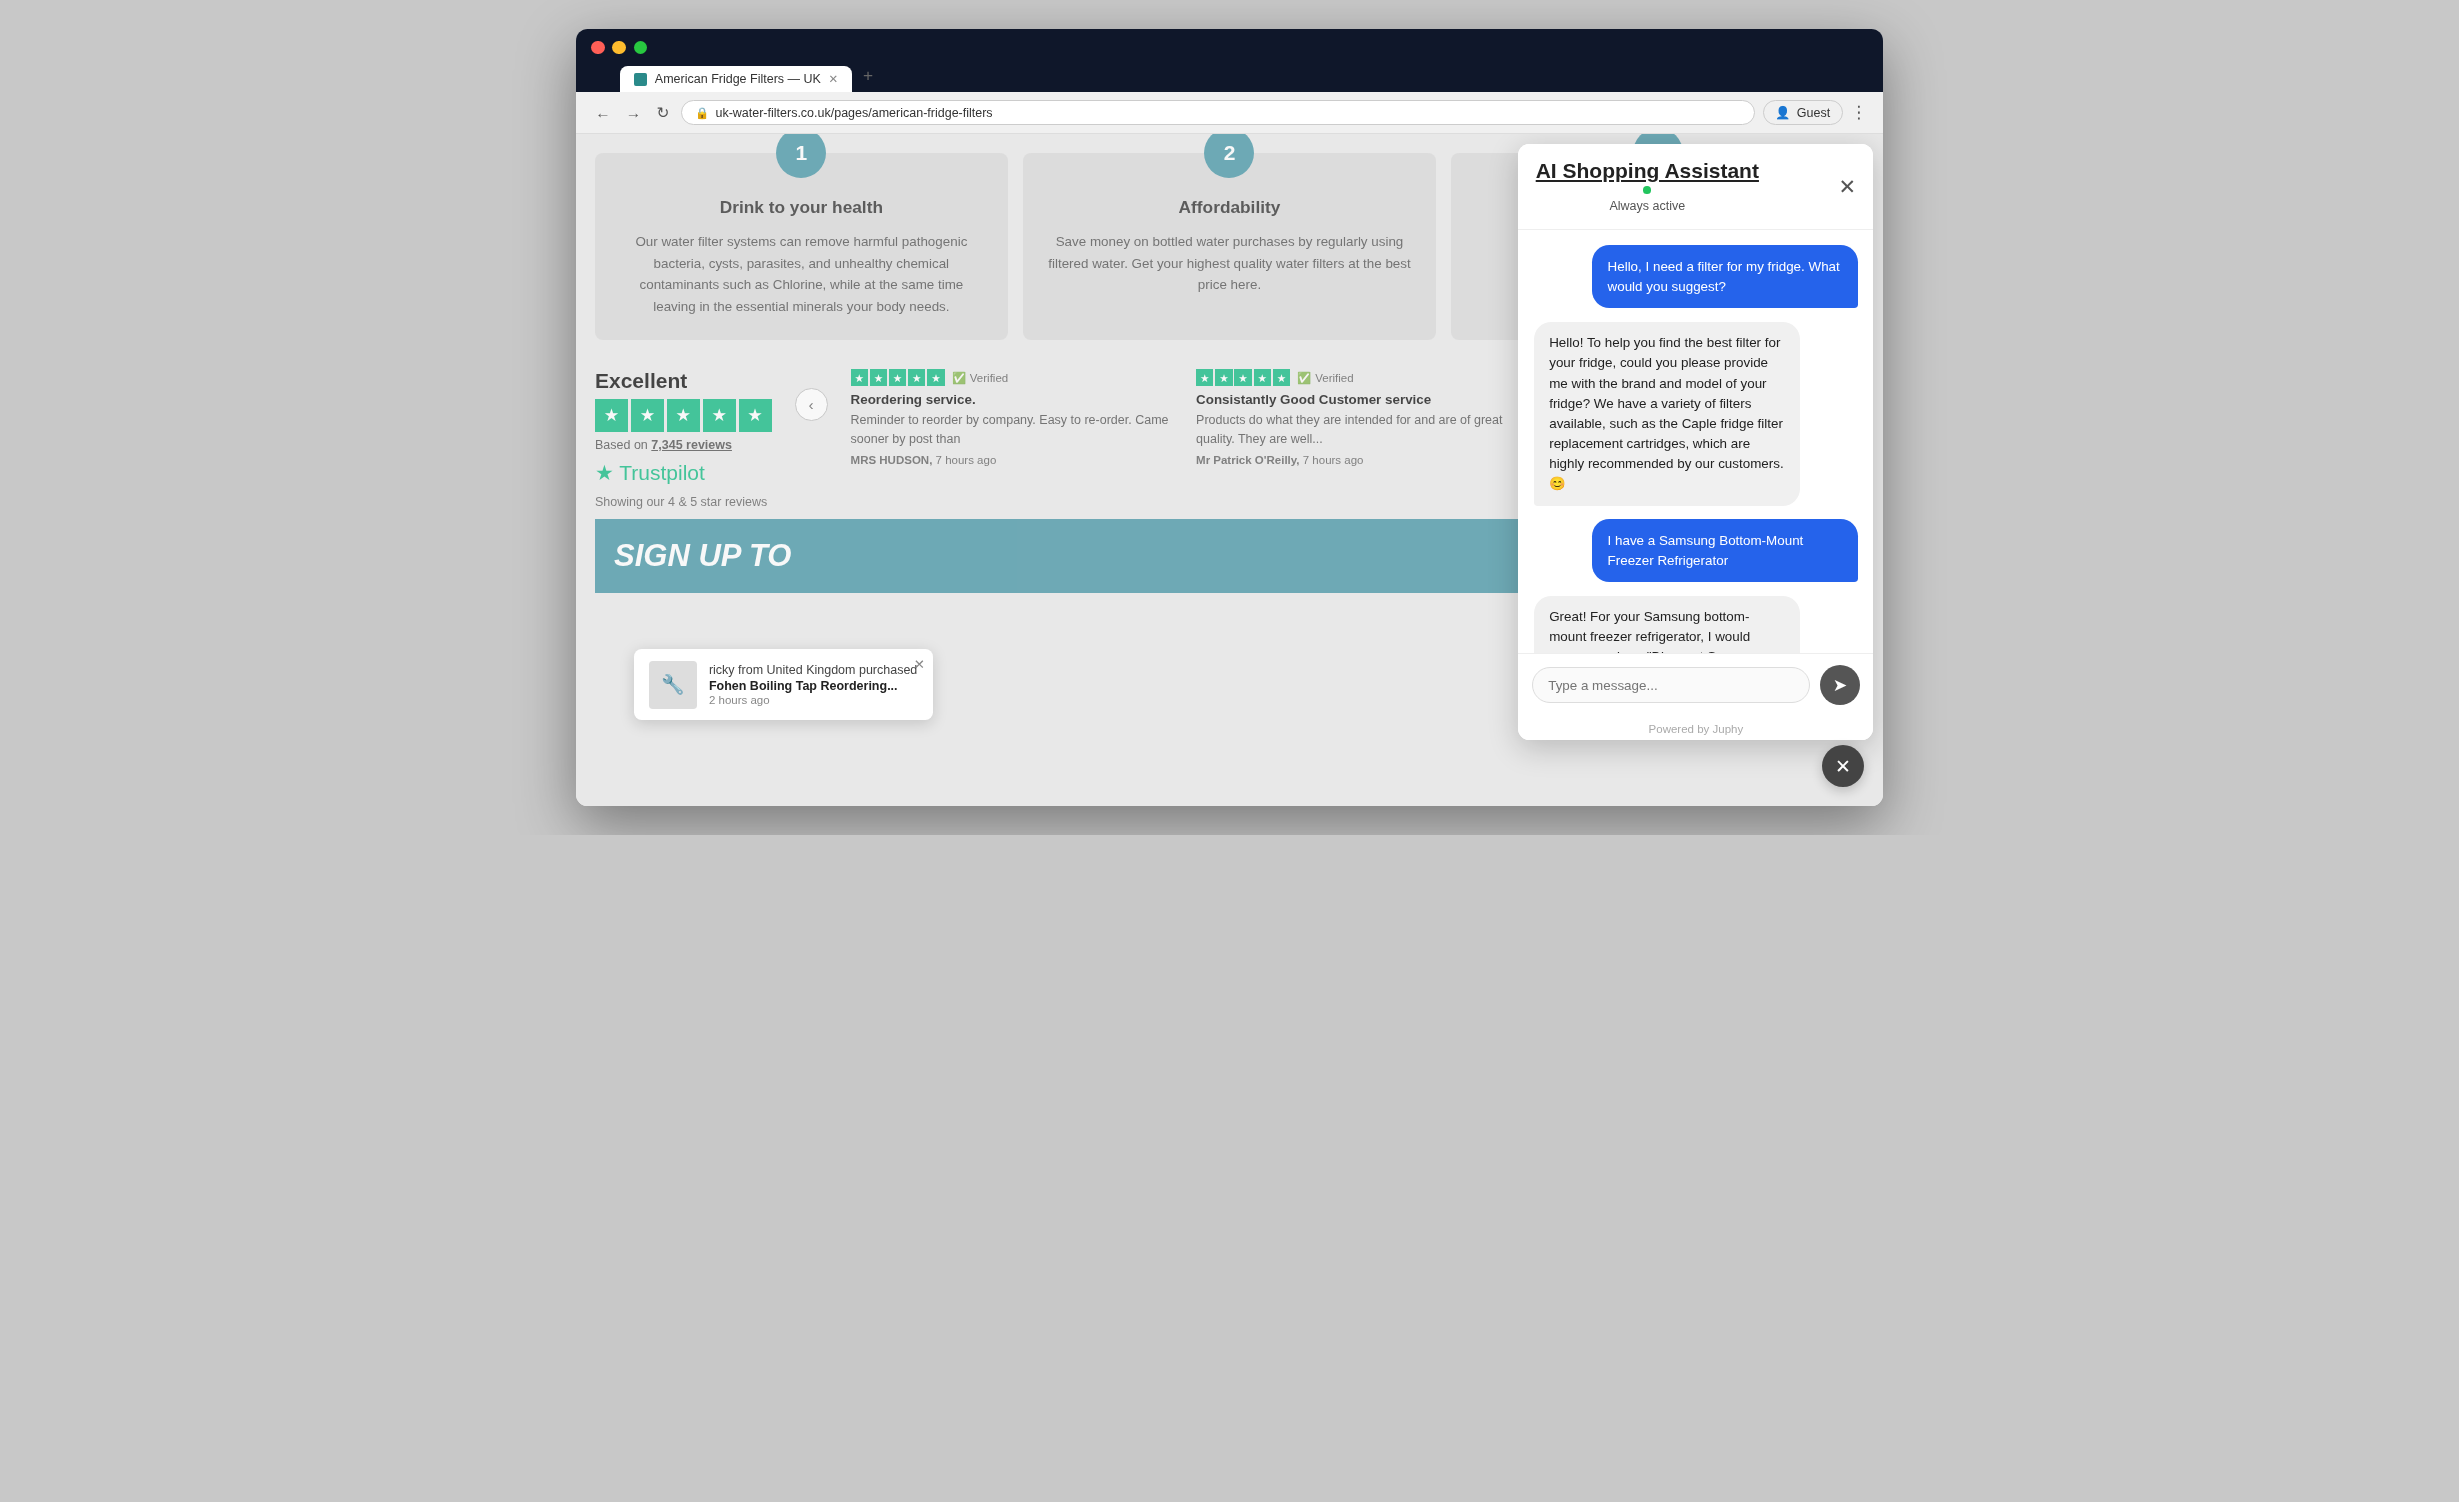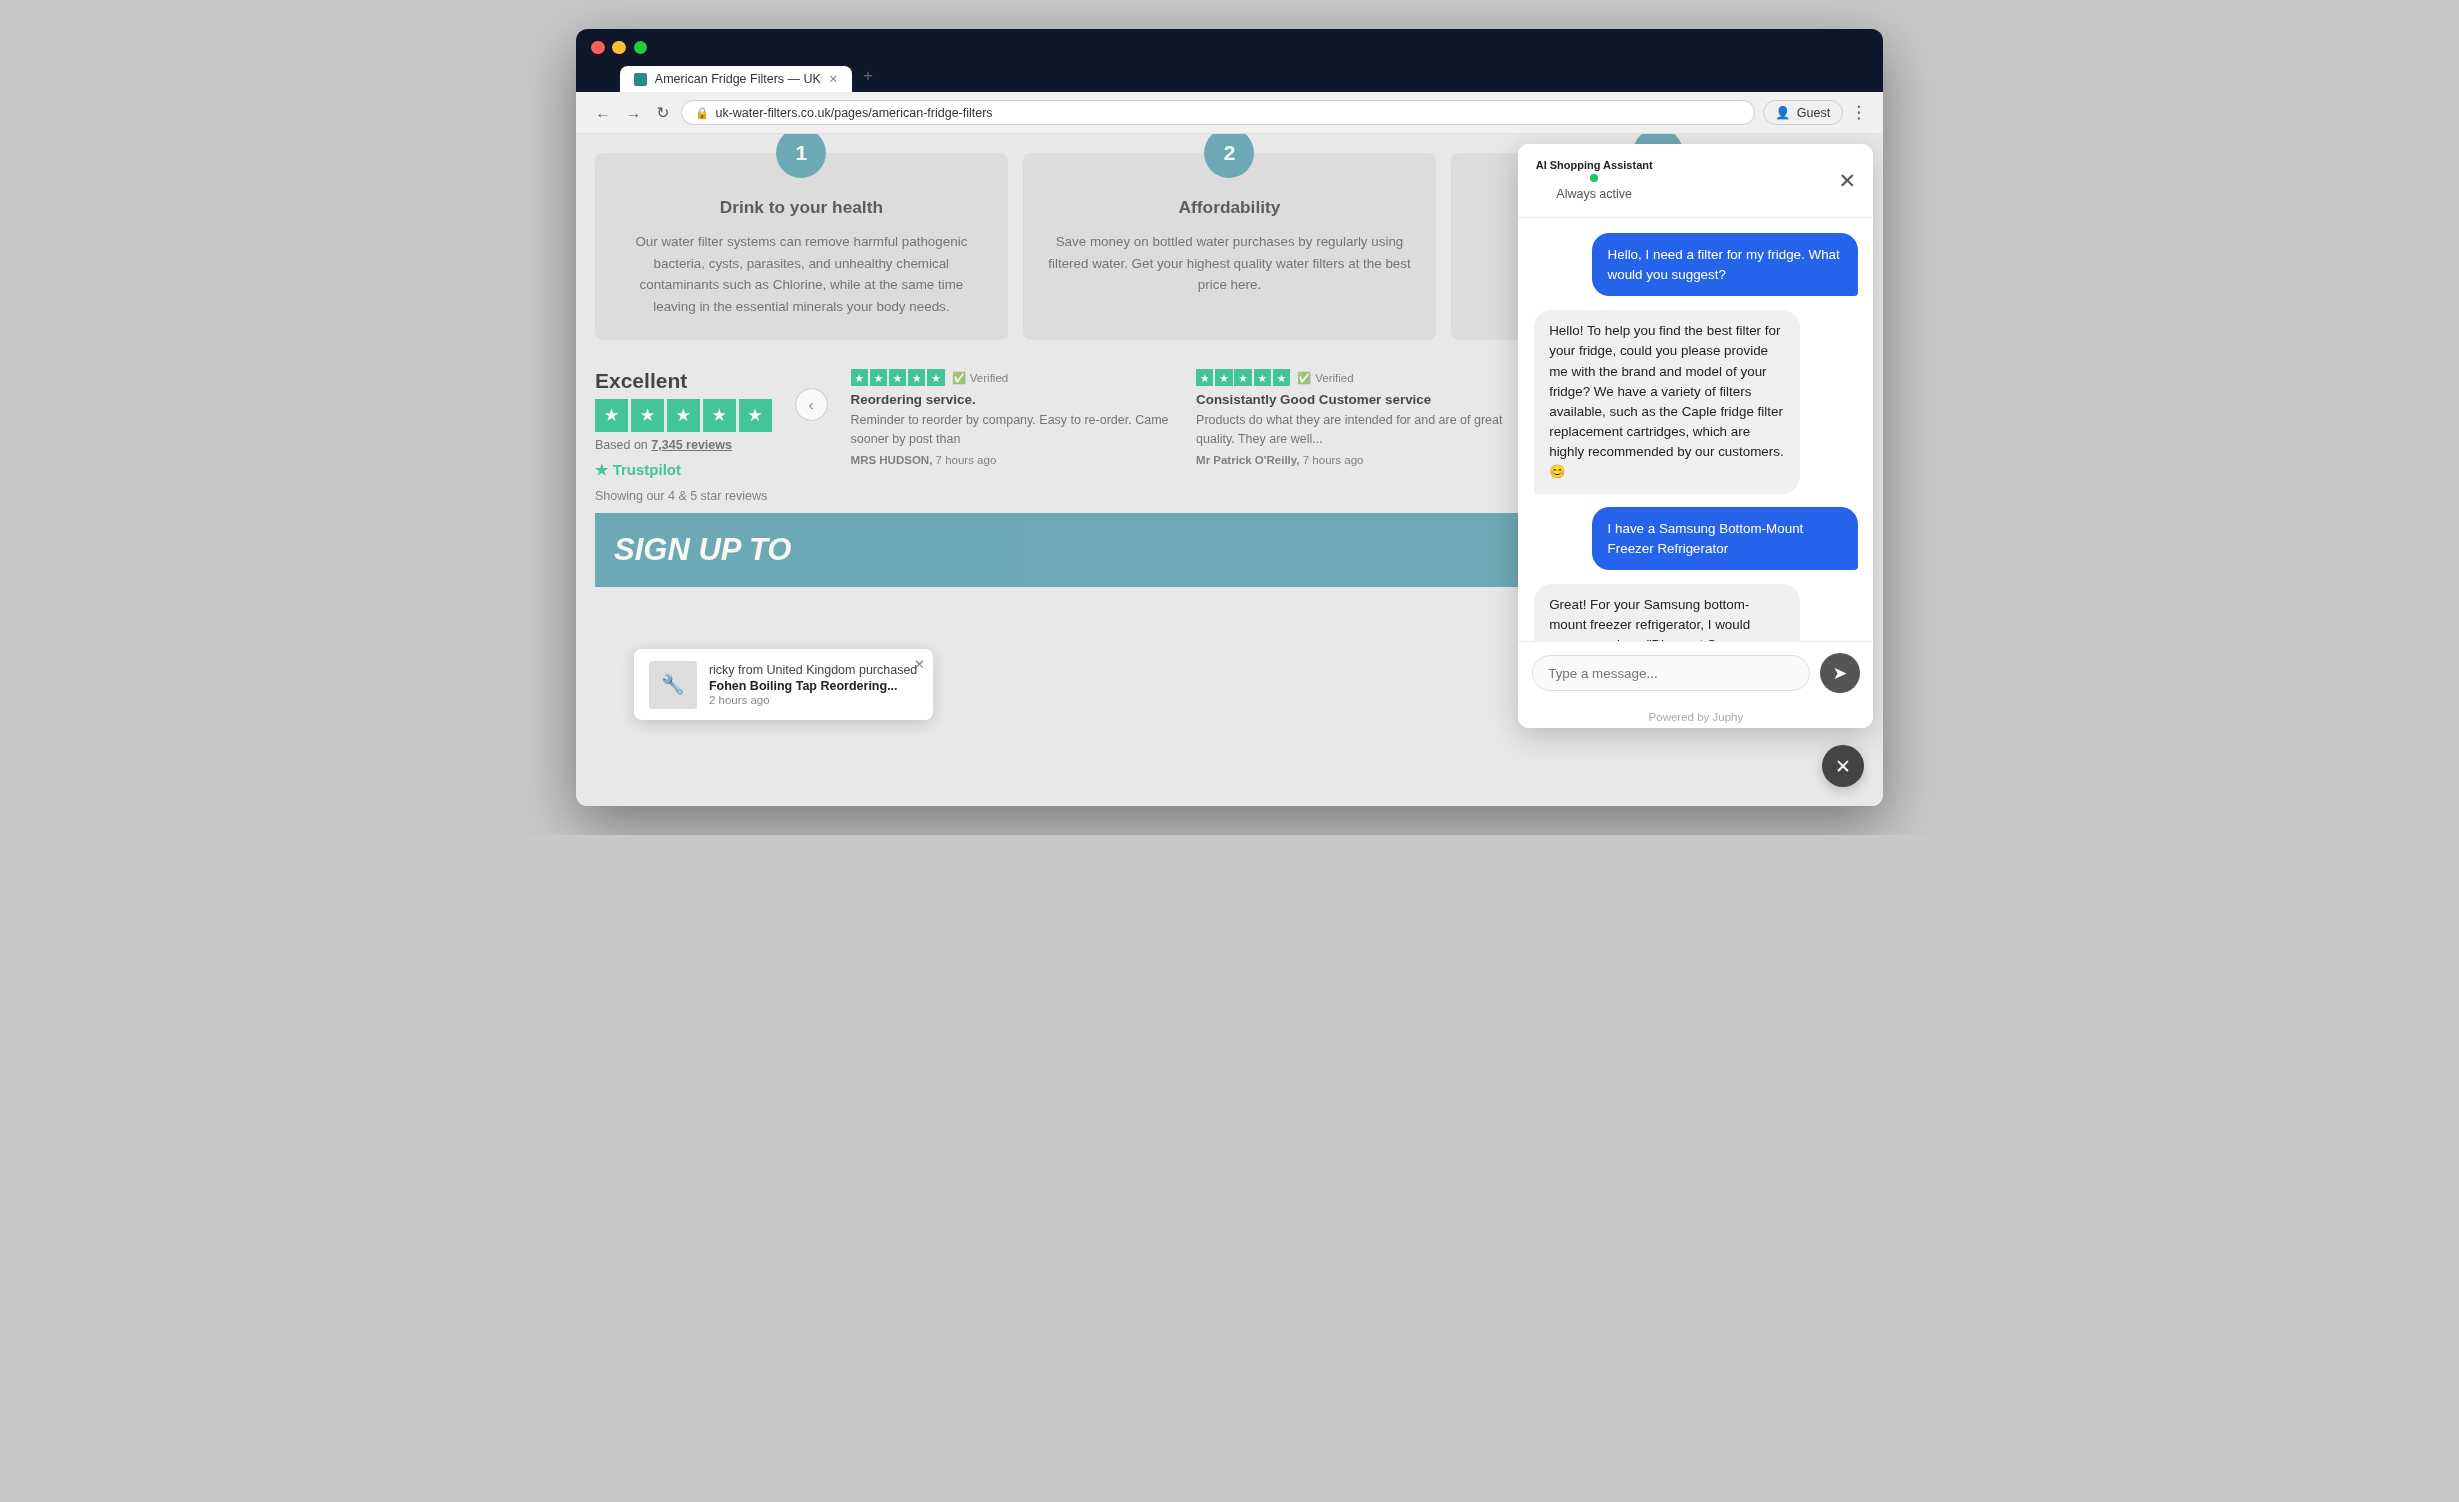"AI Shopping Assistant" .chat-title { font-size: 11px -> 21px; text-decoration: none -> underline }
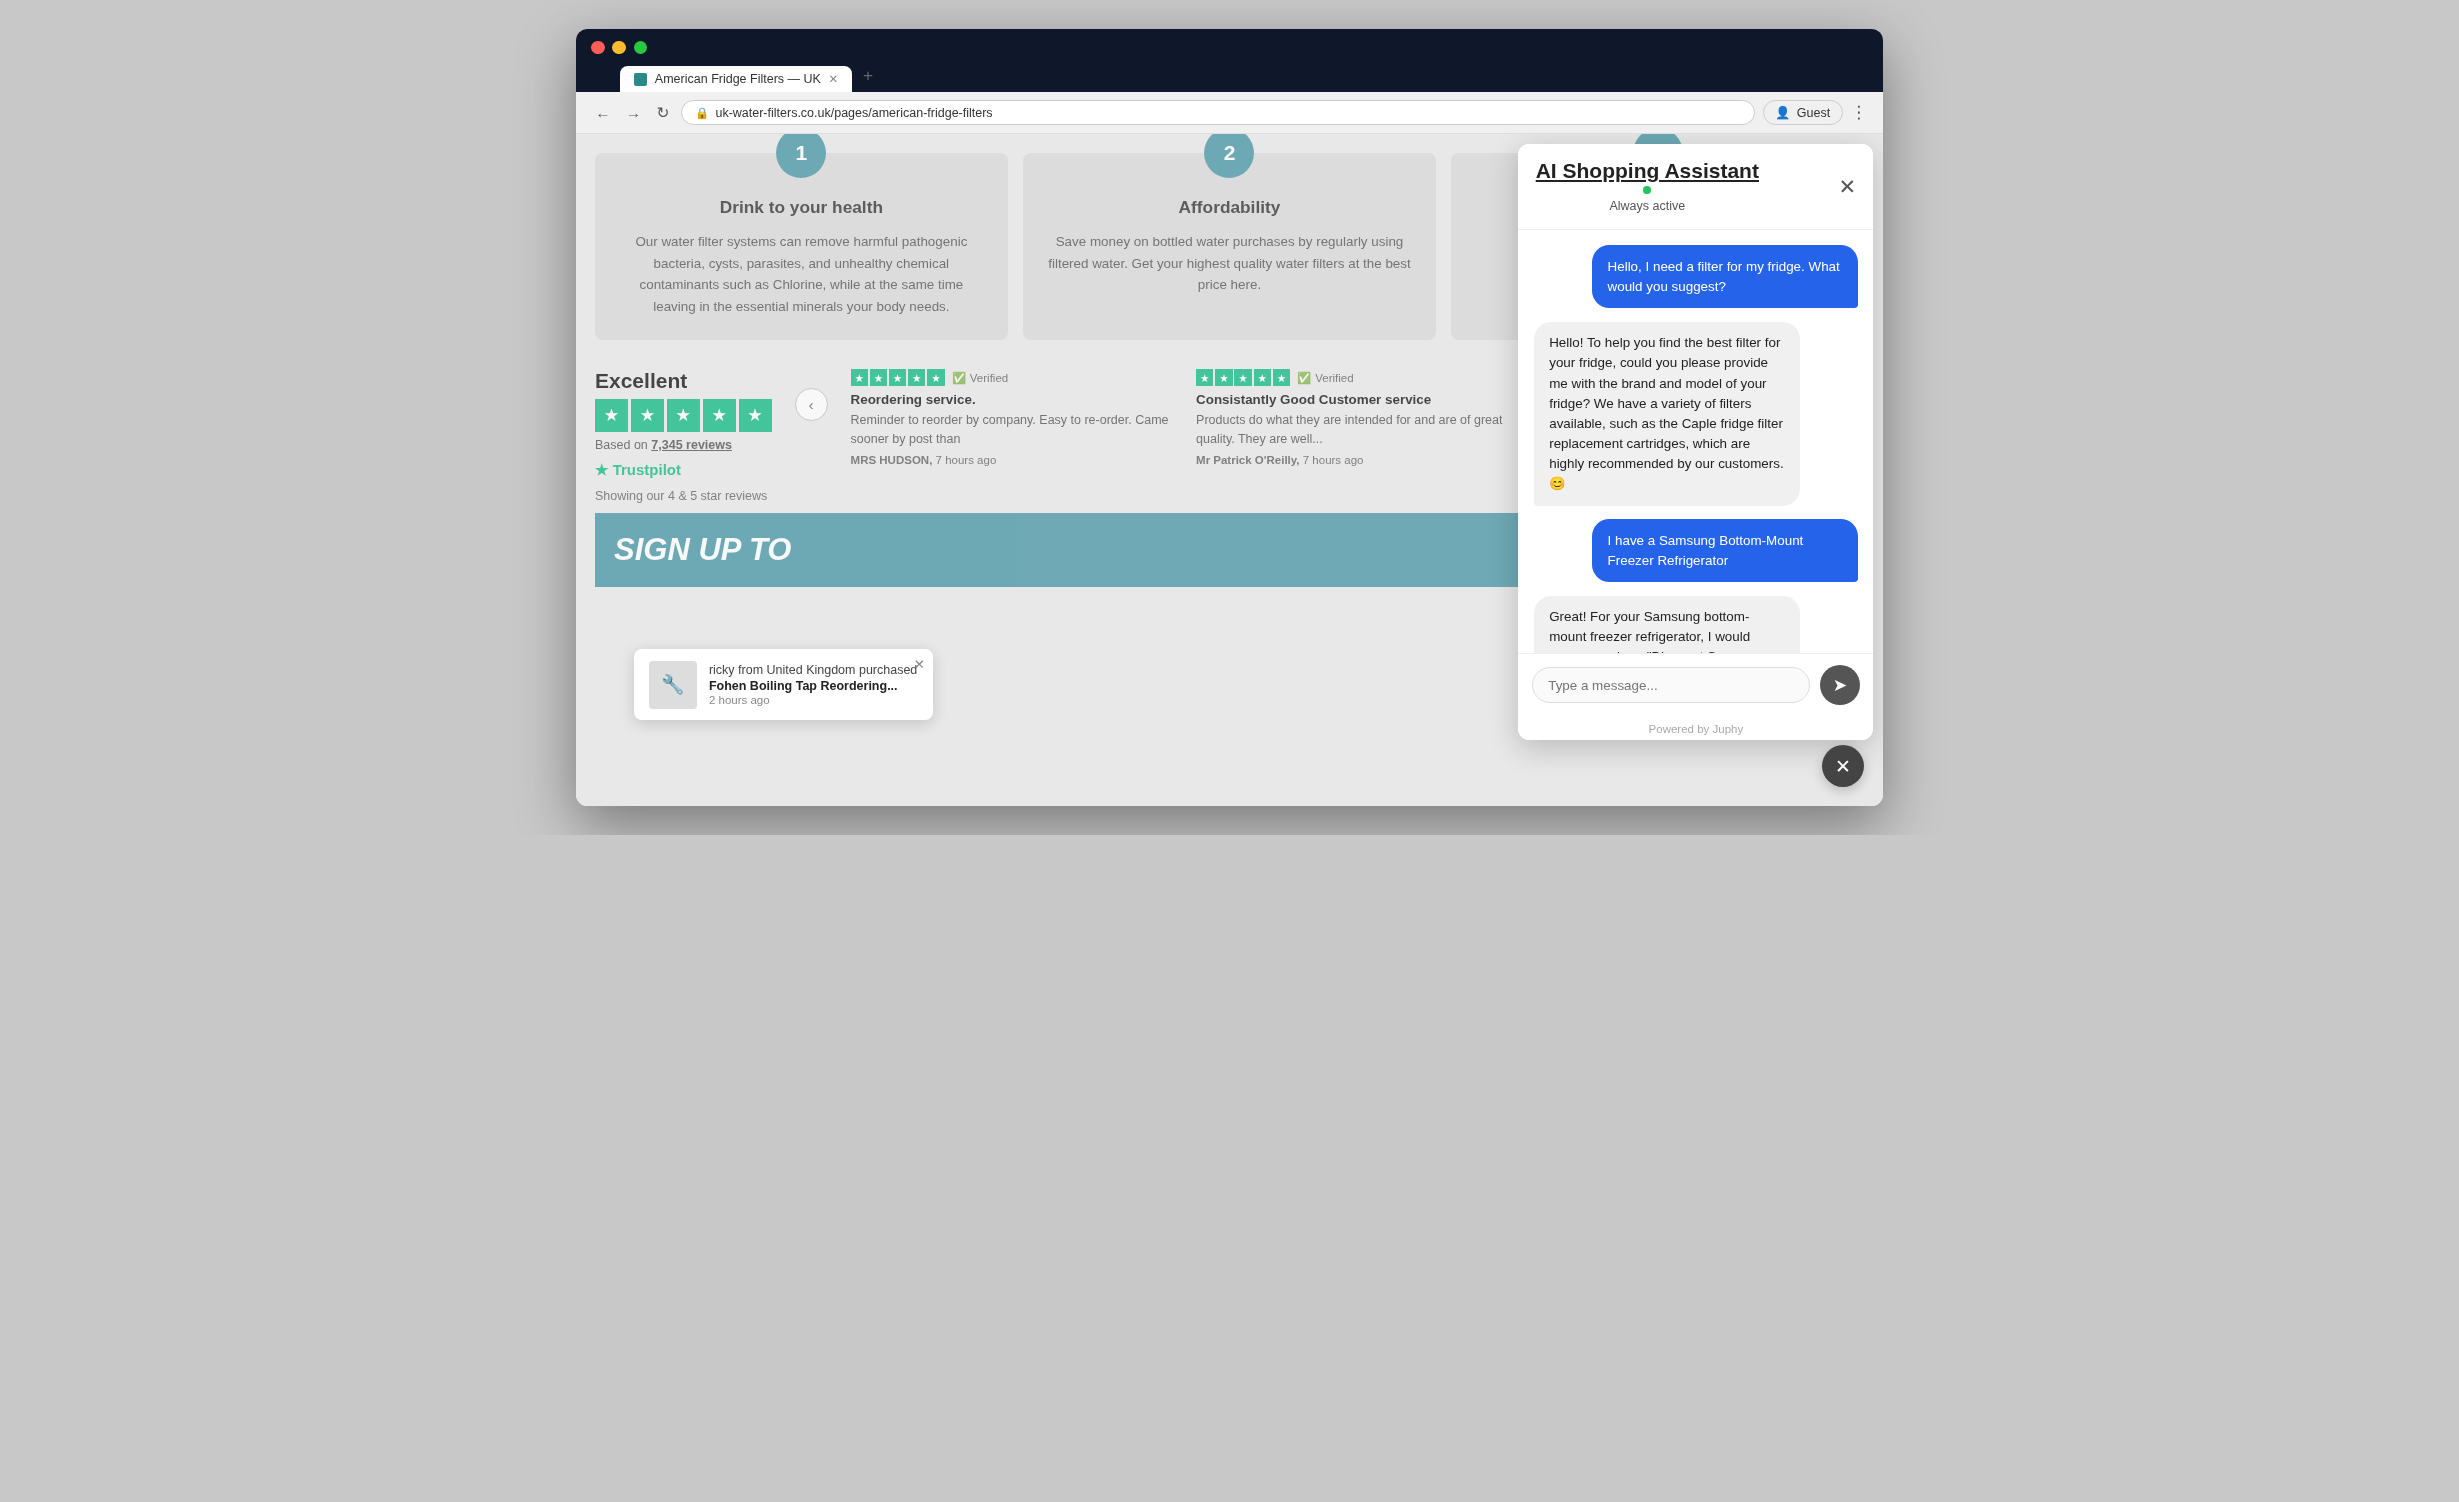"★ Trustpilot" .tp-logo { font-size: 15px -> 21px; font-weight: 700 -> 400 }
